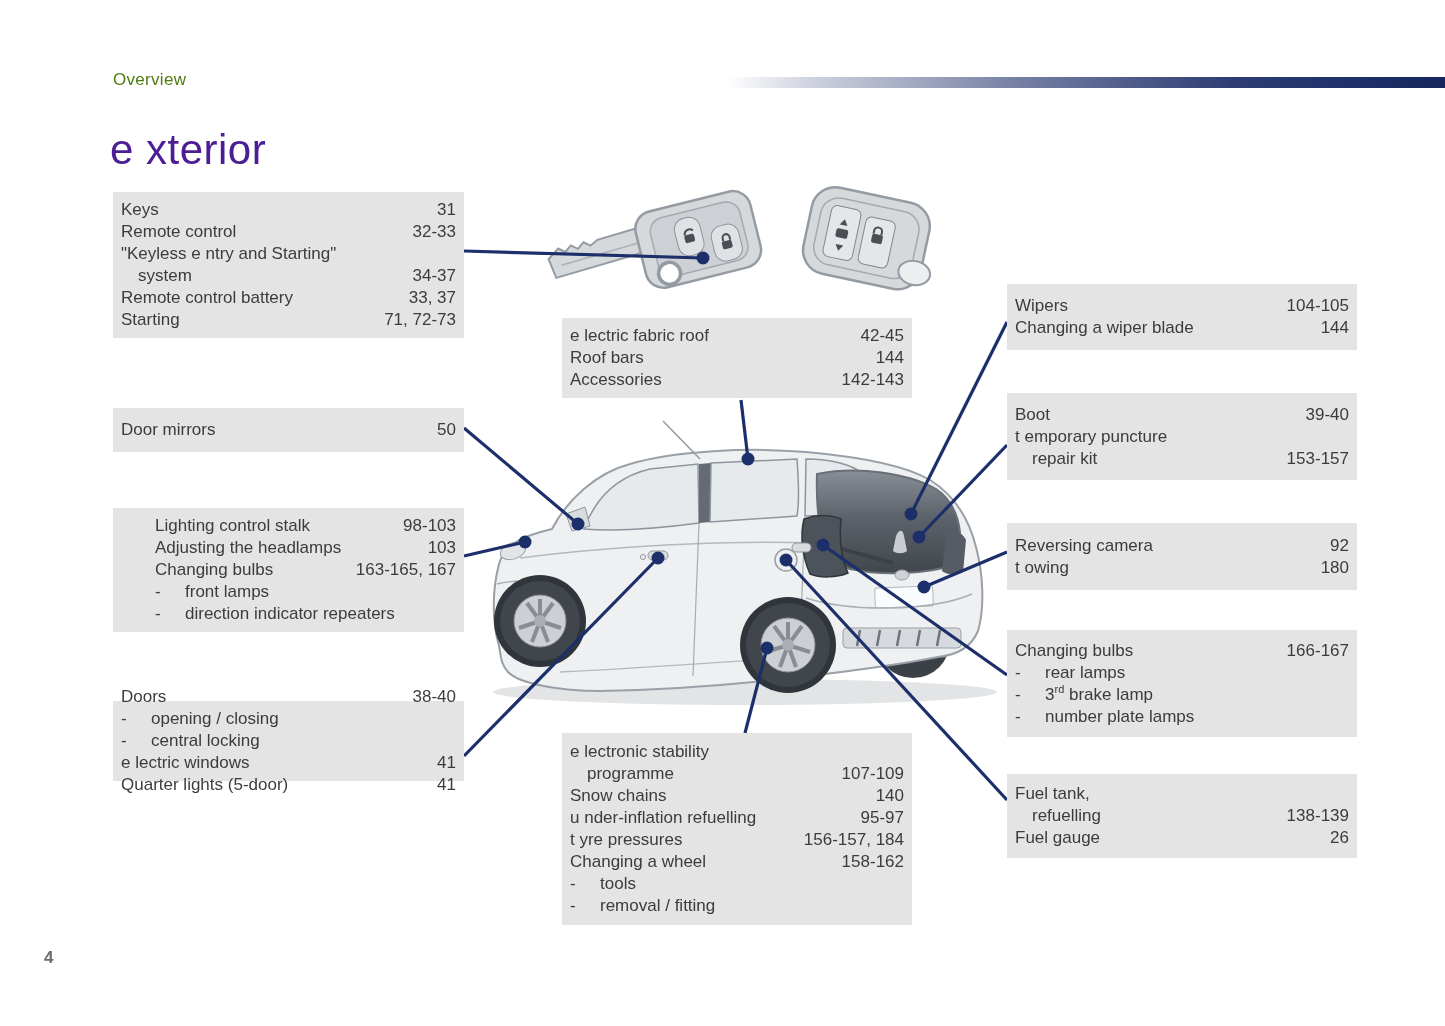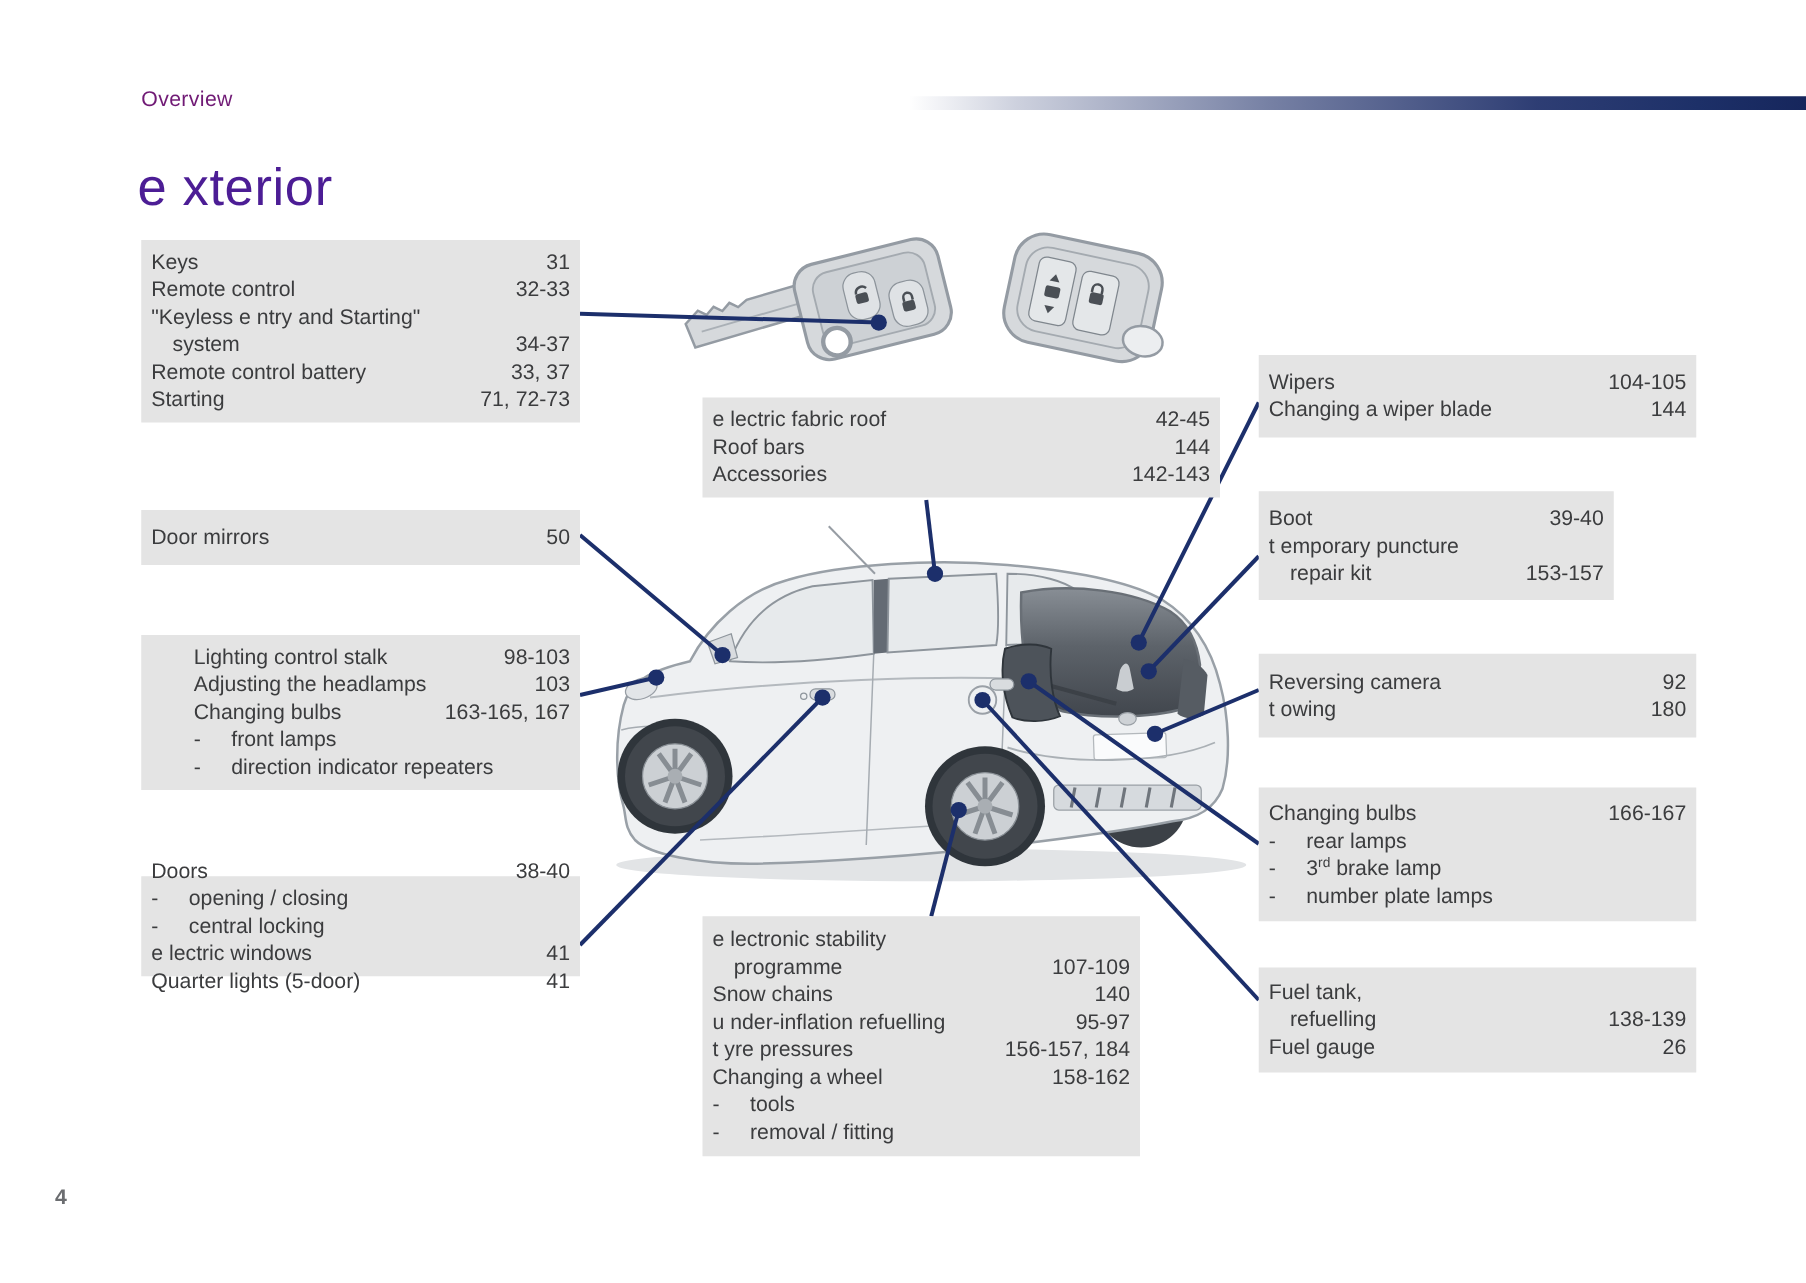"Overview" .header { color: #701a75 -> #4d7c0f }
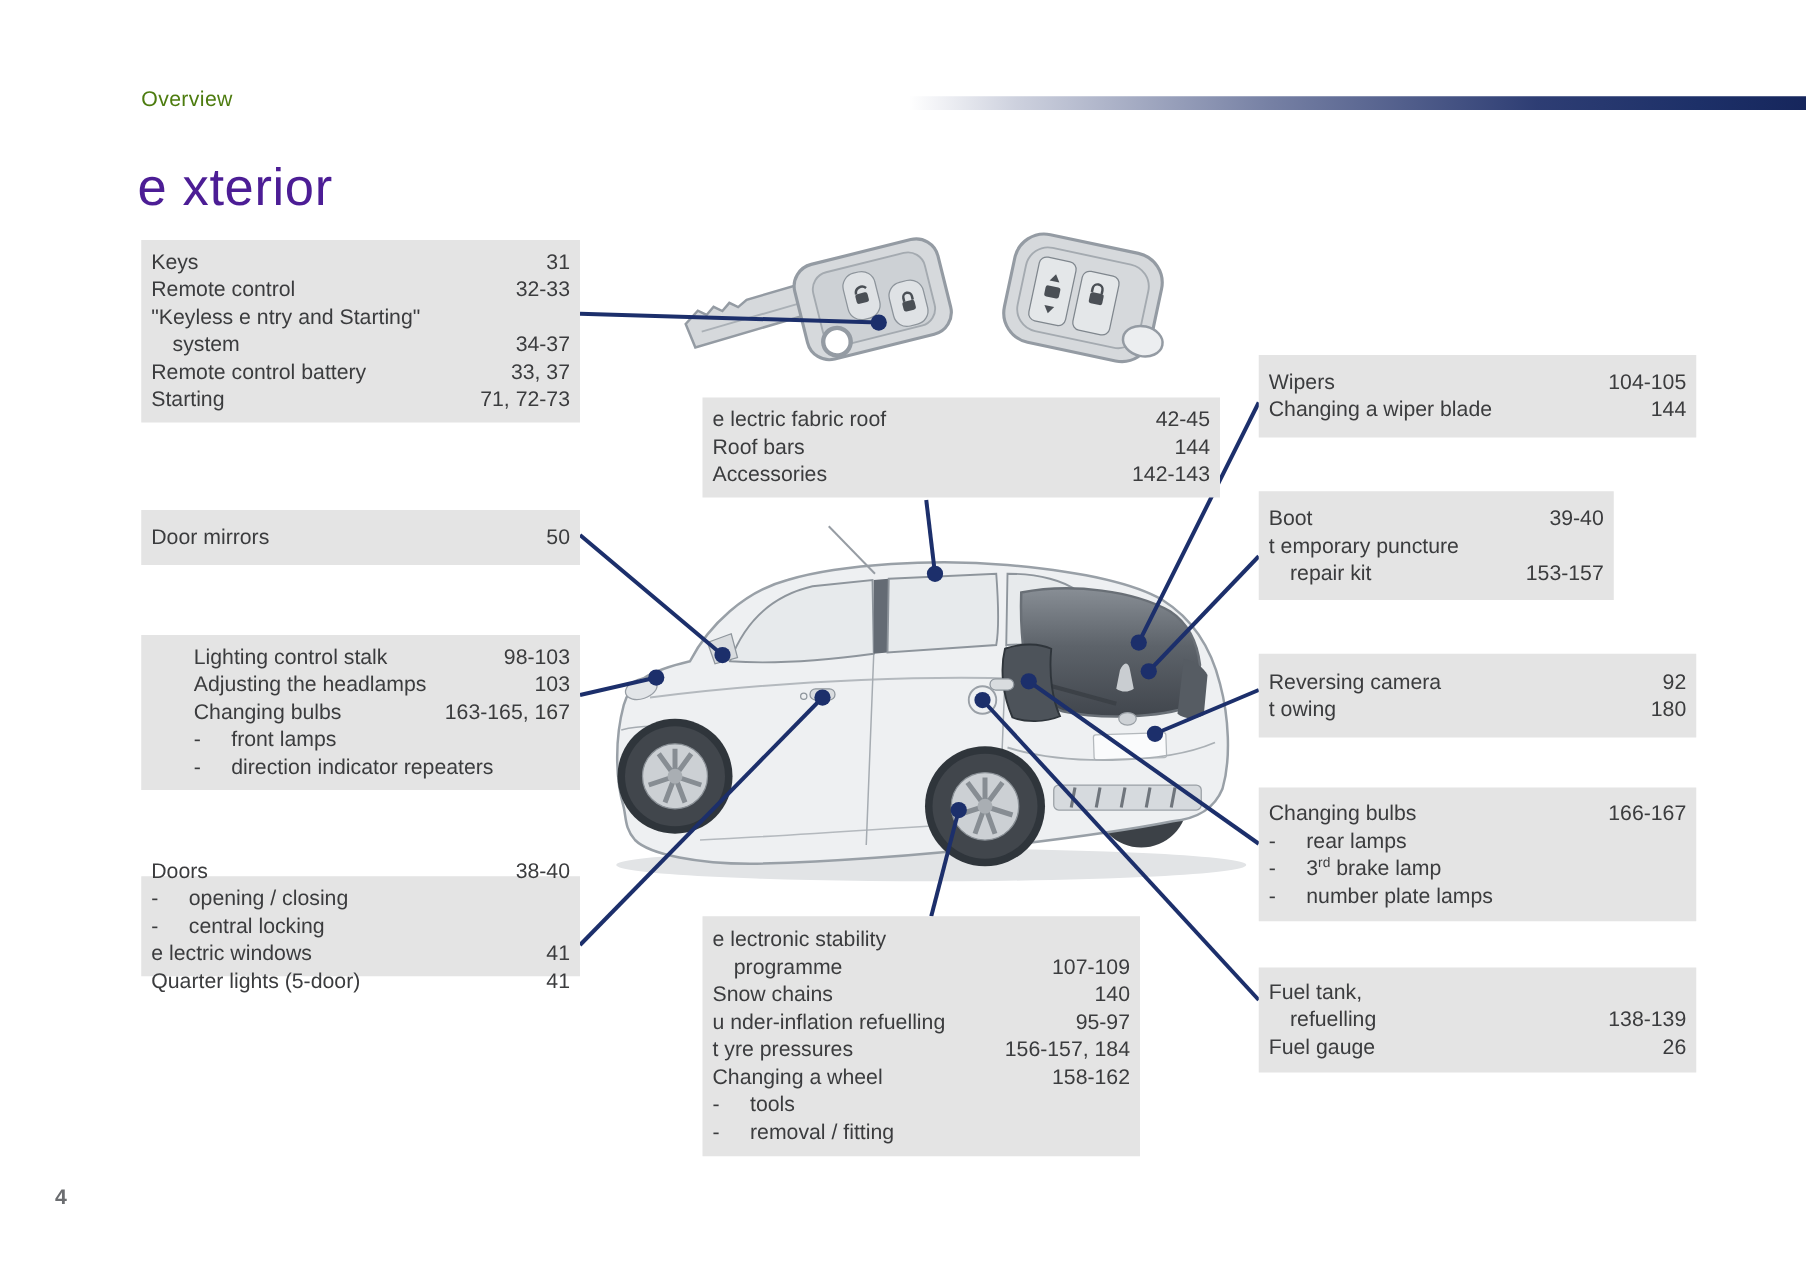"e lectric fabric roof" #box-roof { width: 414px -> 350px }
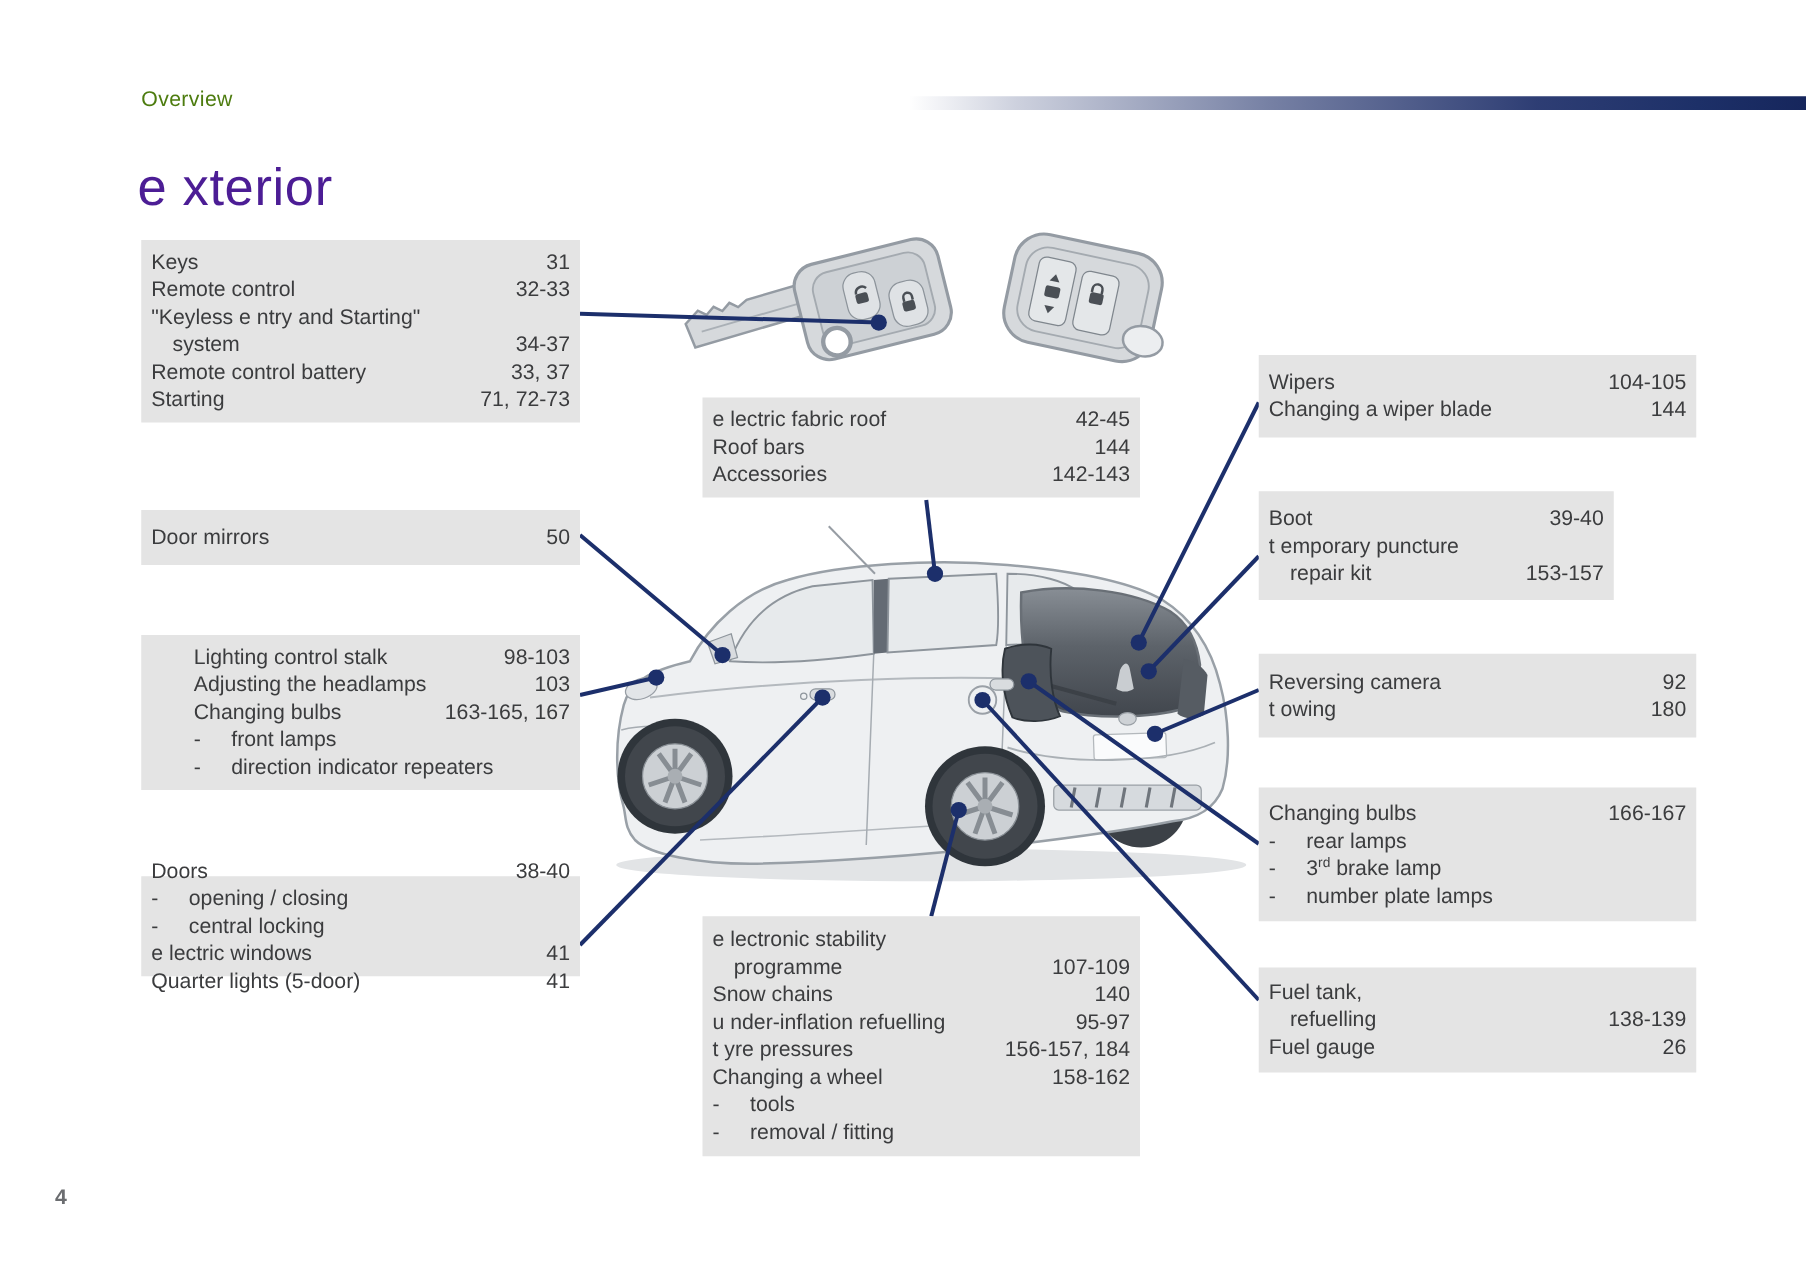"Boot" #box-boot { width: 284px -> 350px }
